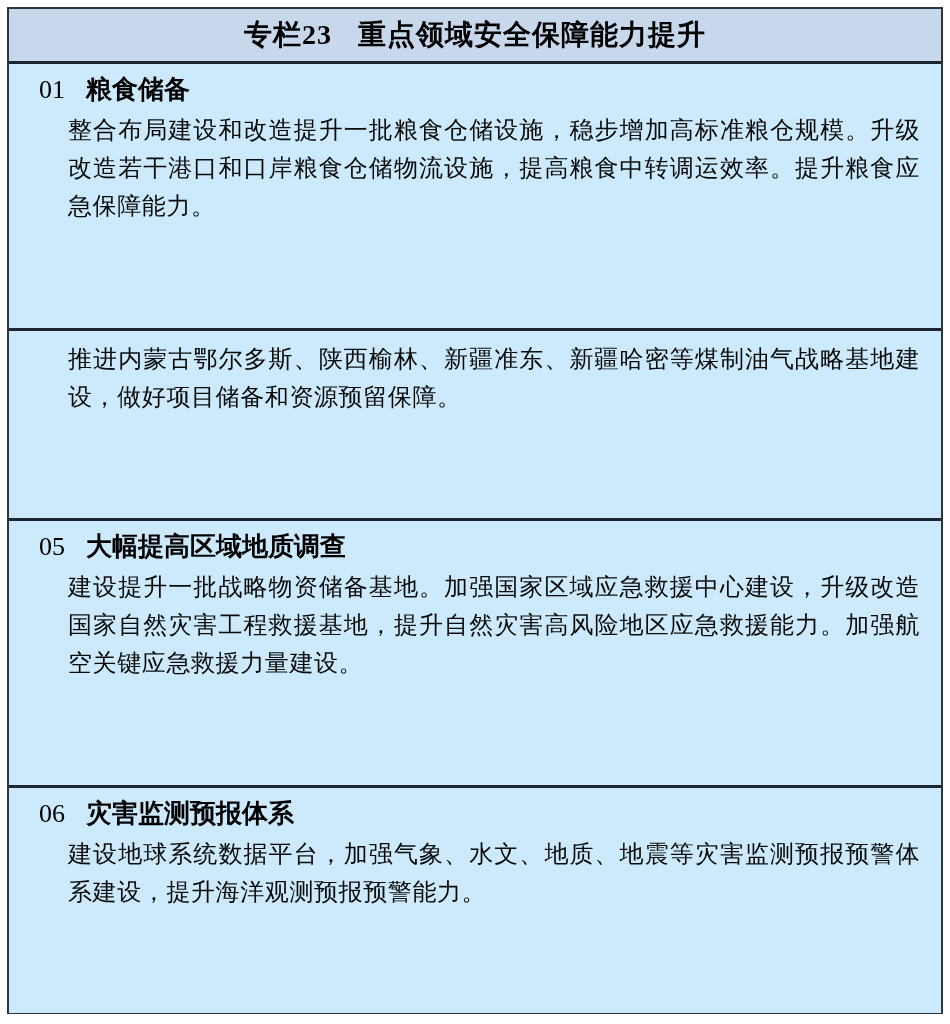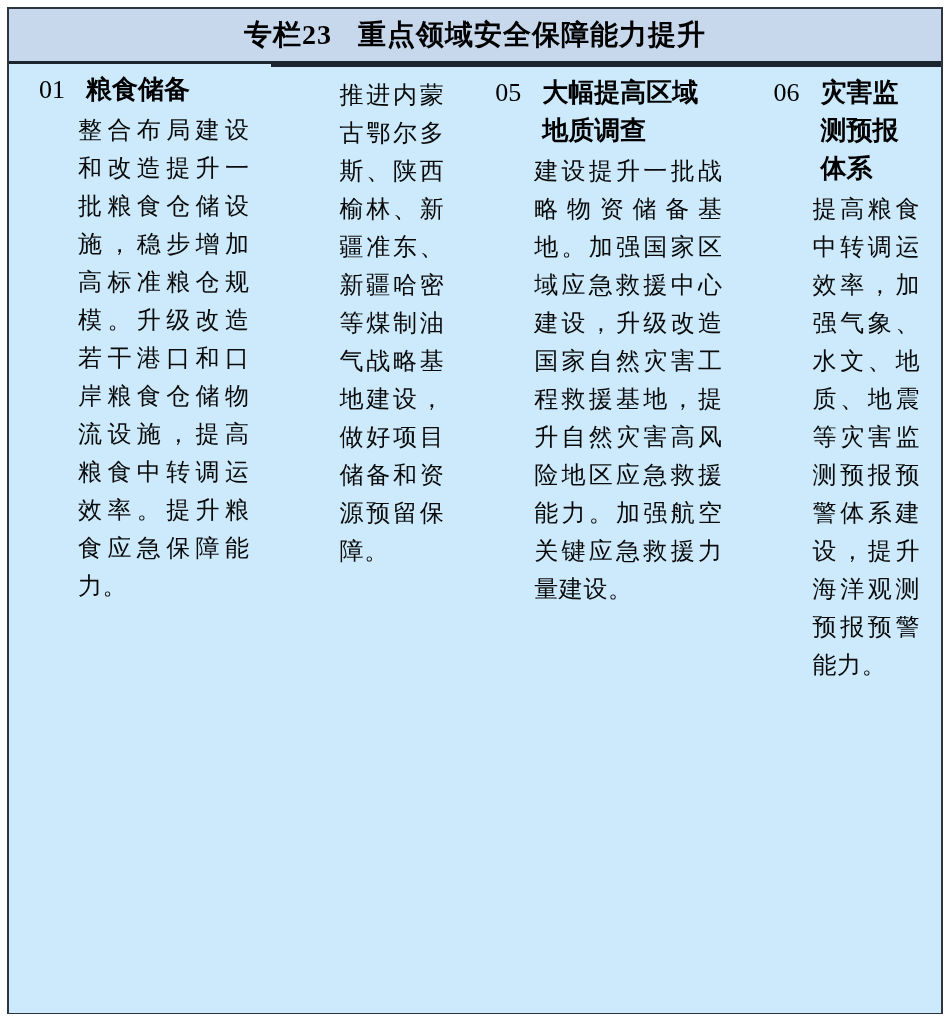"01" .sections { flex-direction: none -> column }
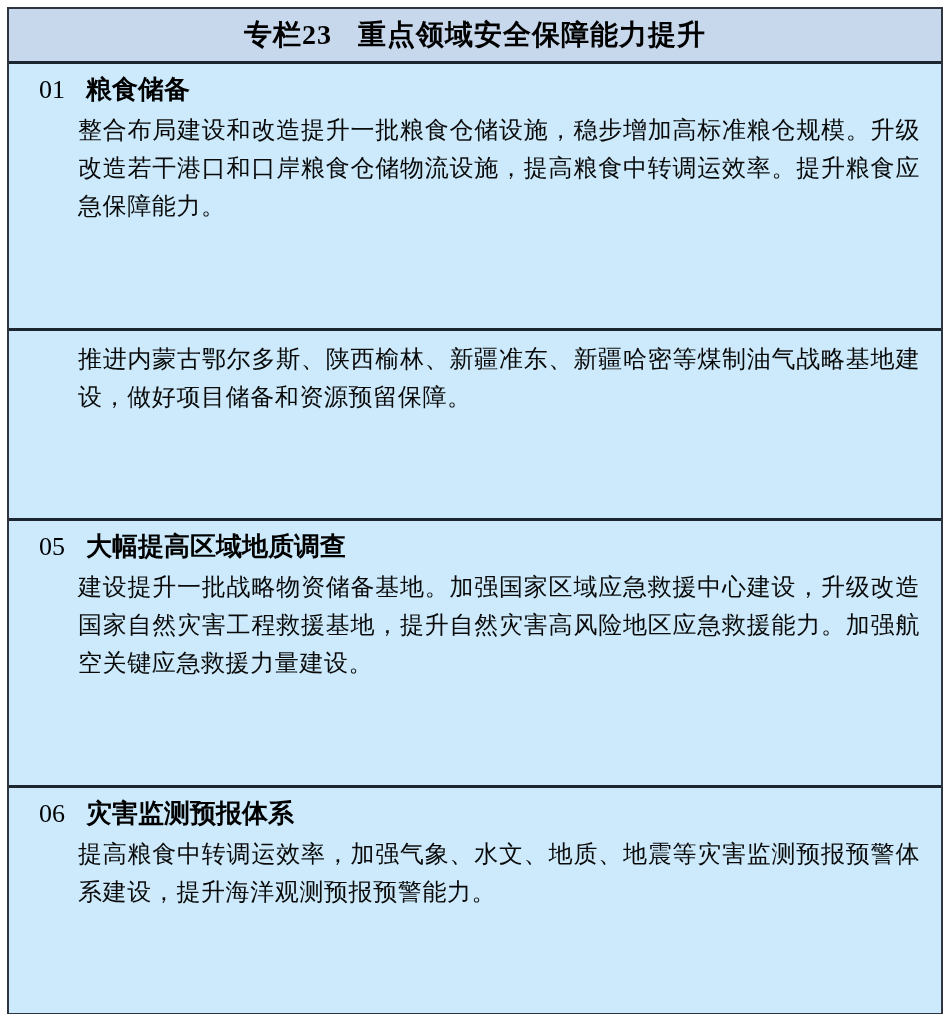"整合布局建设和改造提升一批粮食仓储设施，稳步增加高标准粮仓规模。升级改造若干港口" .section-body { margin-left: 39px -> 29px }
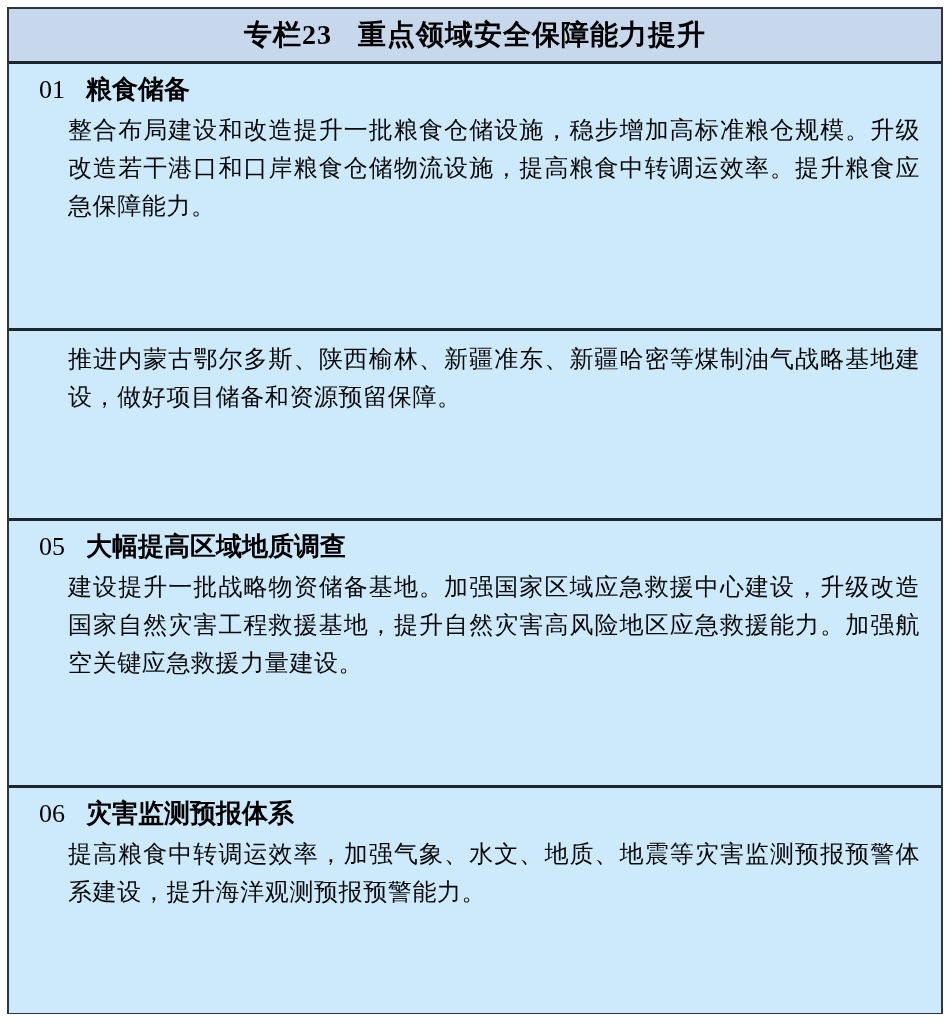"提高粮食中转调运效率，加强气象、水文、地质、地震等灾害监测预报预警体系建设，提升" div.section-body { text: 提高粮食中转调运效率 -> 建设地球系统数据平台 }
